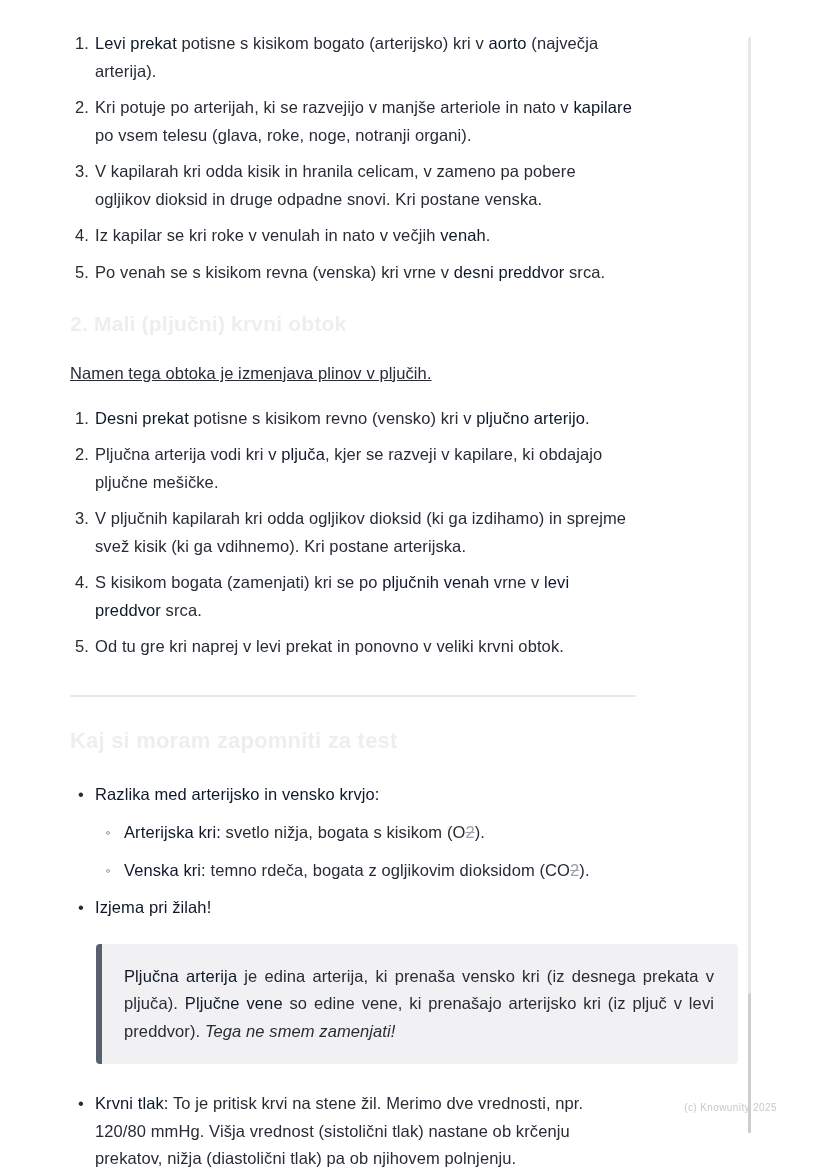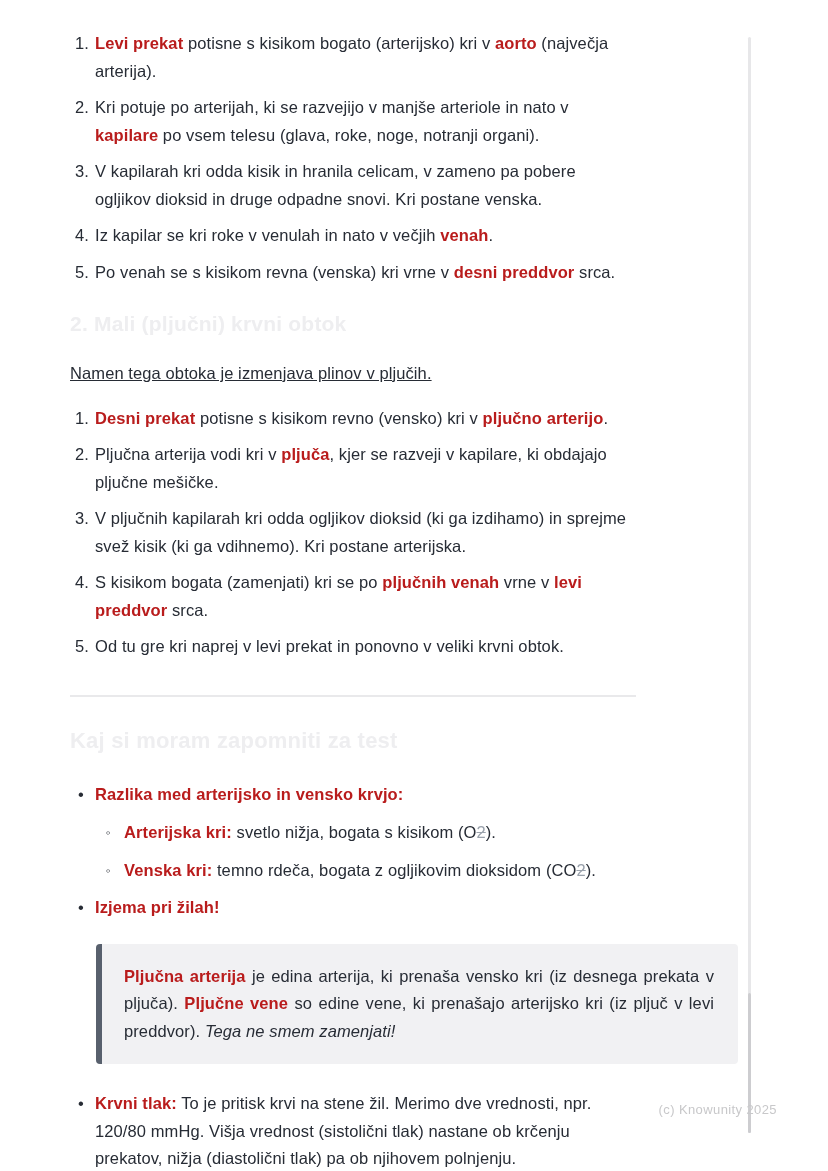"Levi prekat" b,.seg-b { color: #b91c1c -> #0f172a; font-weight: 700 -> 400 }
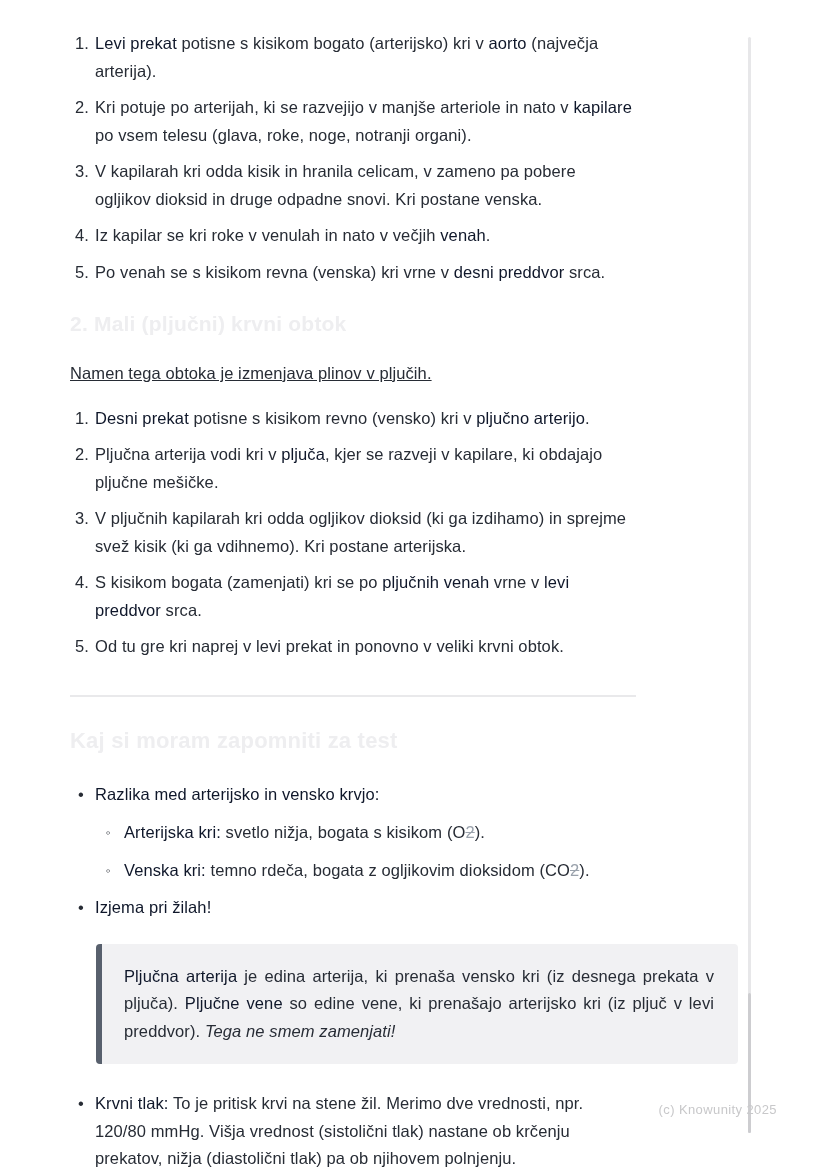"(c) Knowunity 2025" .watermark { font-size: 13px -> 10px }
